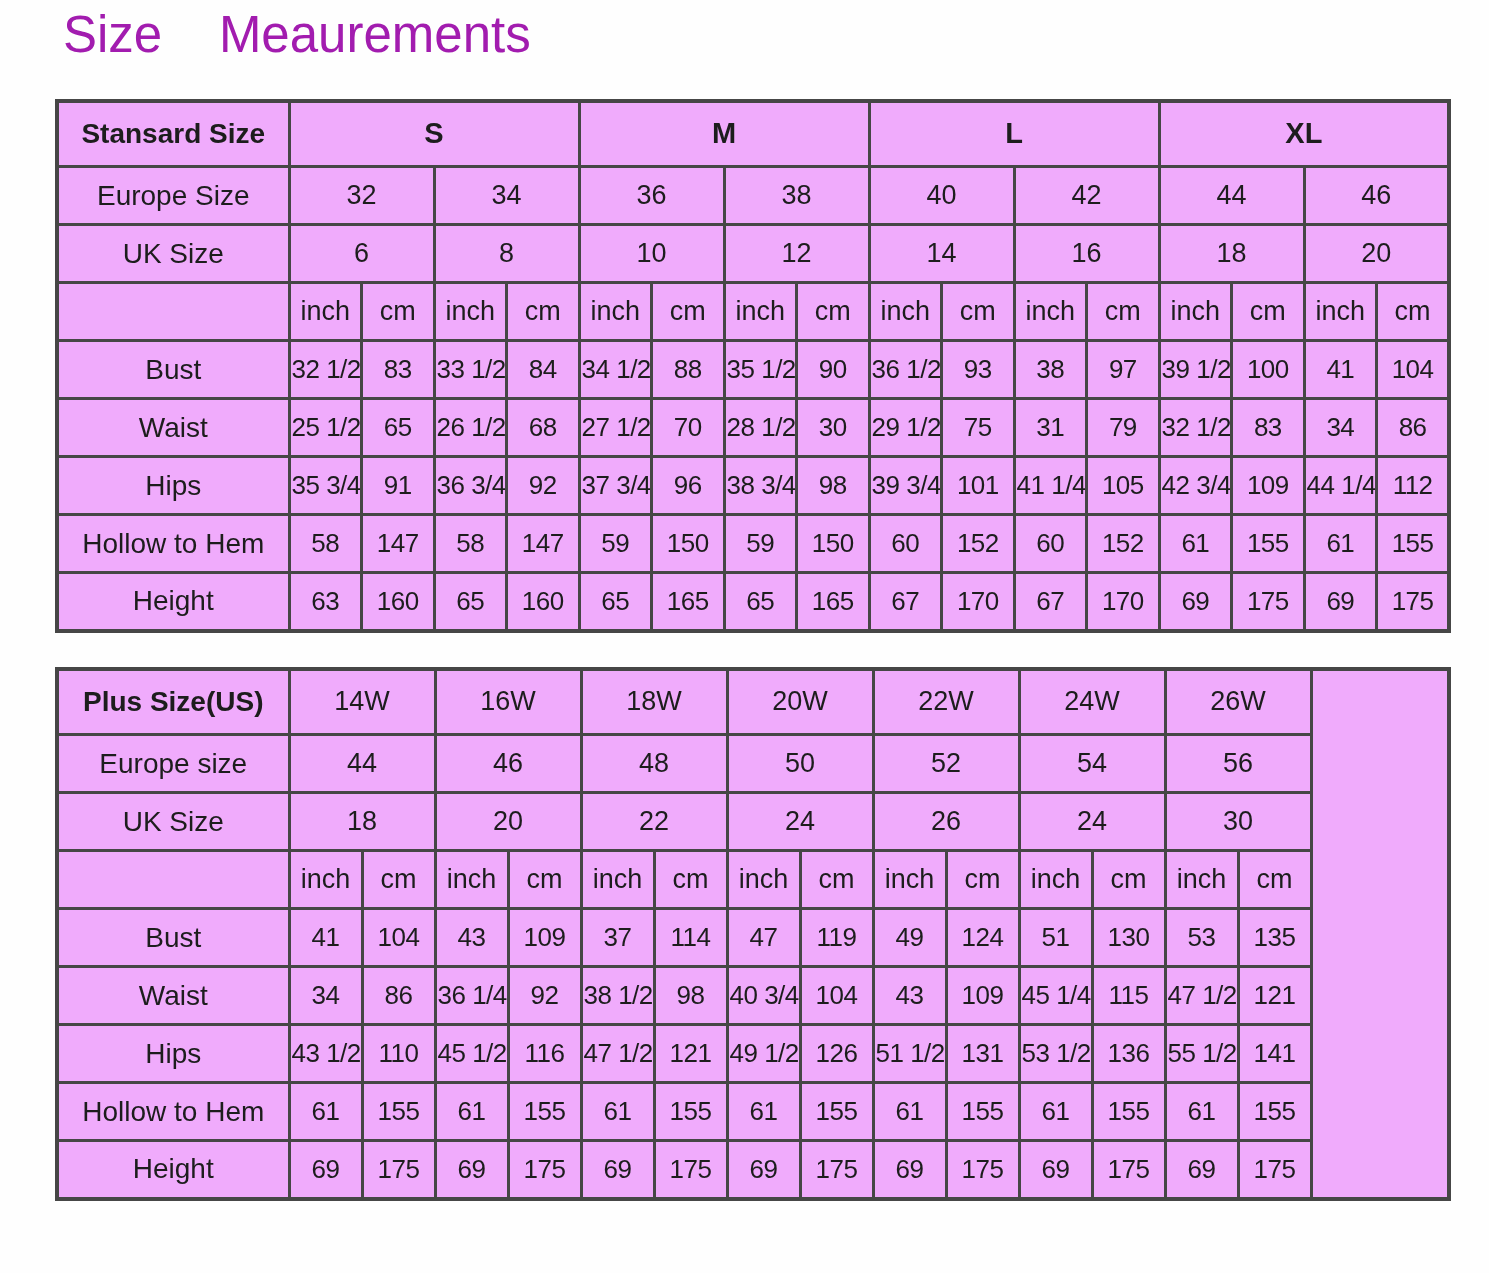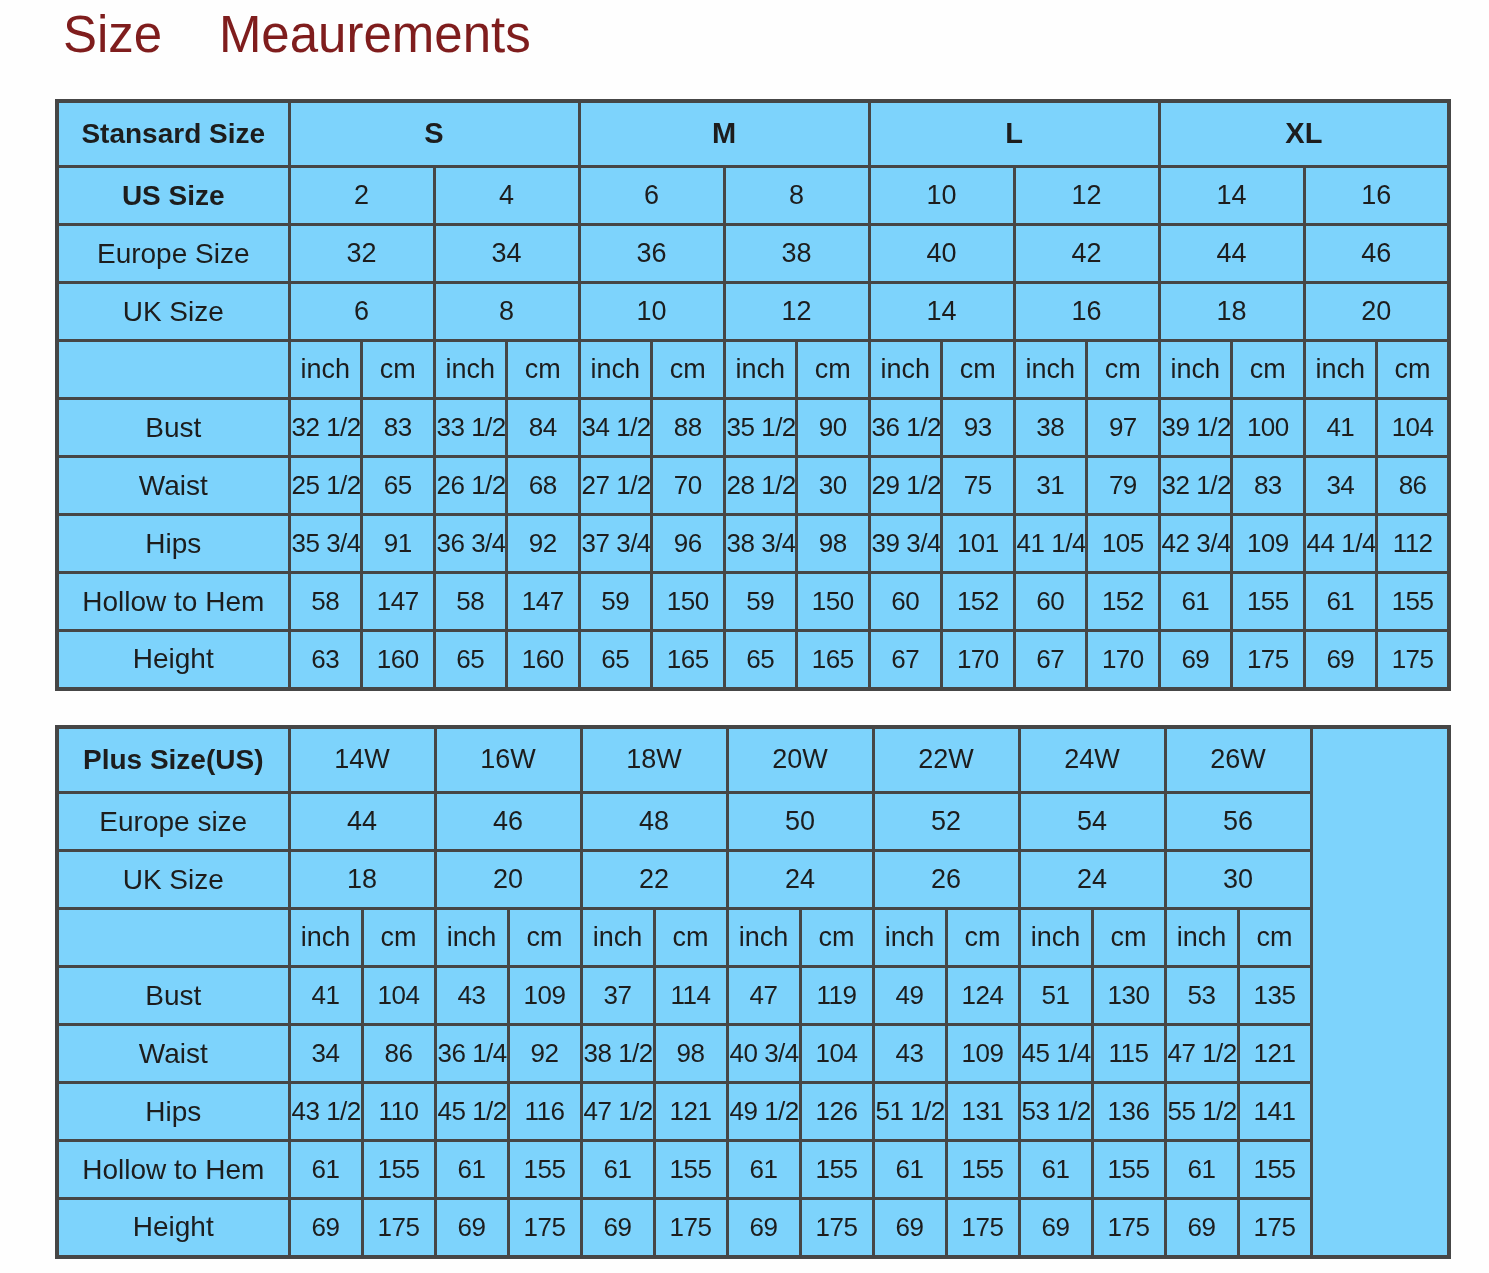"Size Meaurements" div.page-title { color: #7f1d1d -> #a21caf }
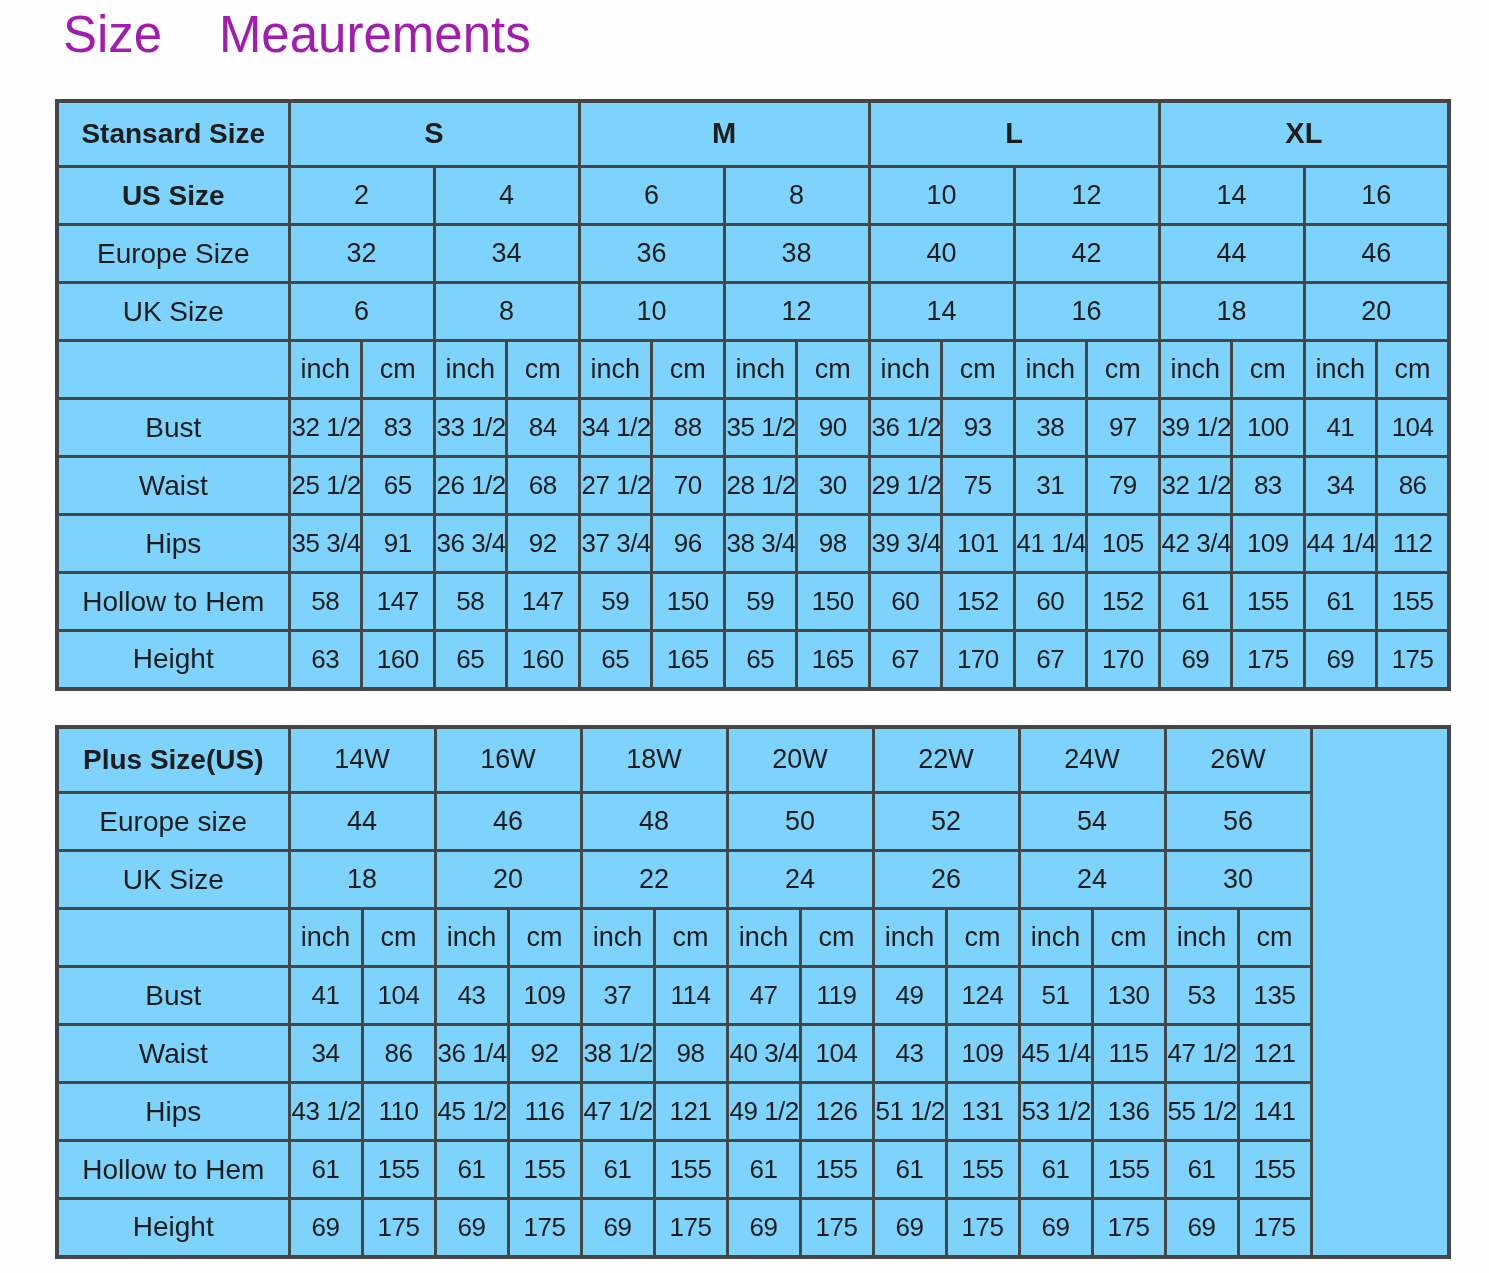"Stansard Size" .size-table { background: #7dd3fc -> #f0abfc }
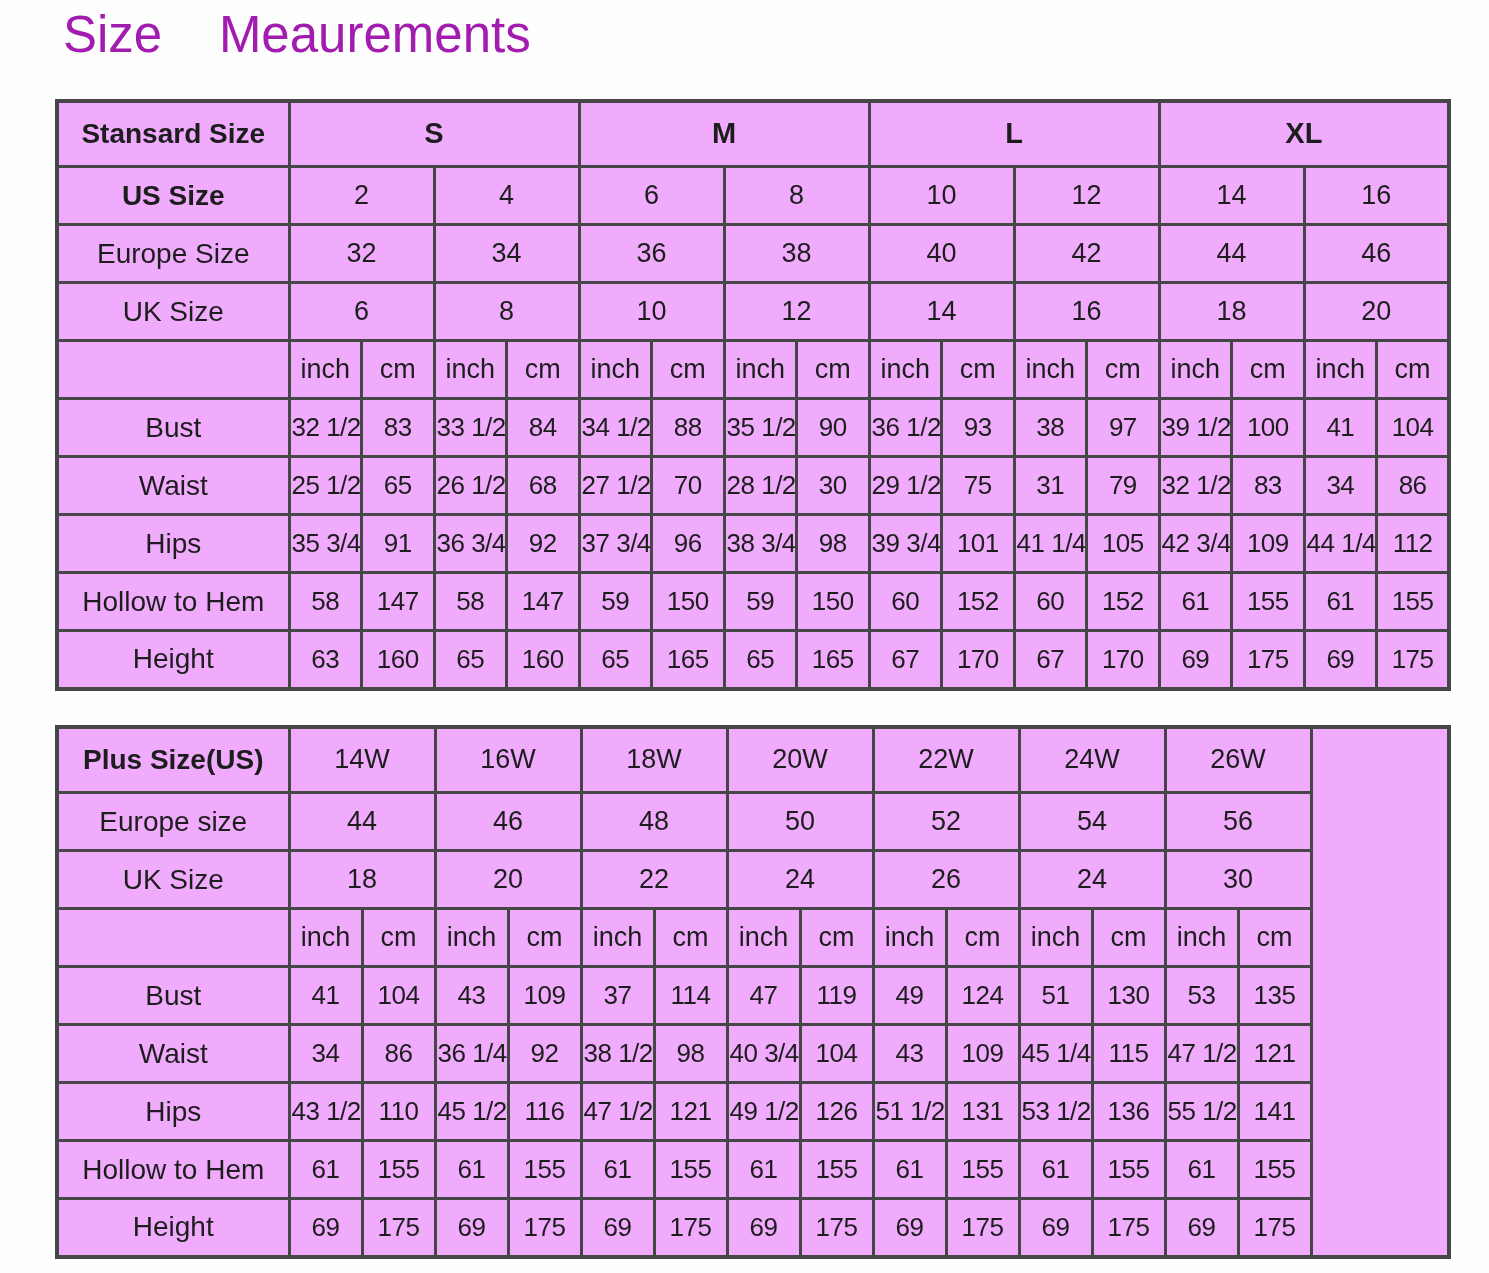"US Size" tr { html: <tr> <td>US Size</td> <td>2</td> <td>4</td> <td>6</td> <td>8</td> <td>10</td> <td>12</td> <td>14</td> <td>16</td> </tr> -> none }
